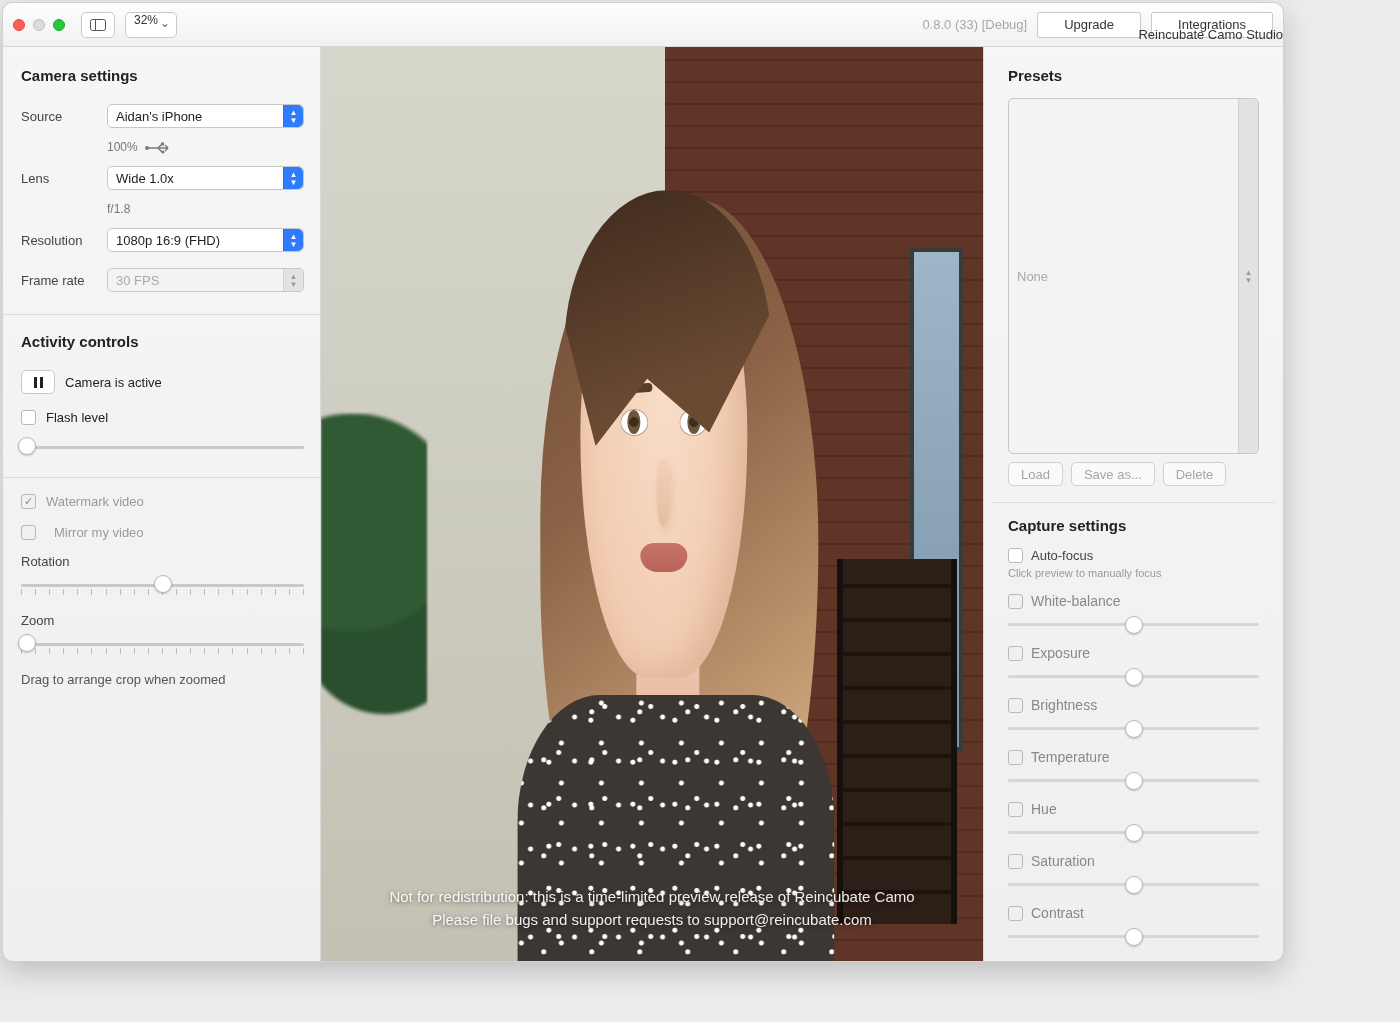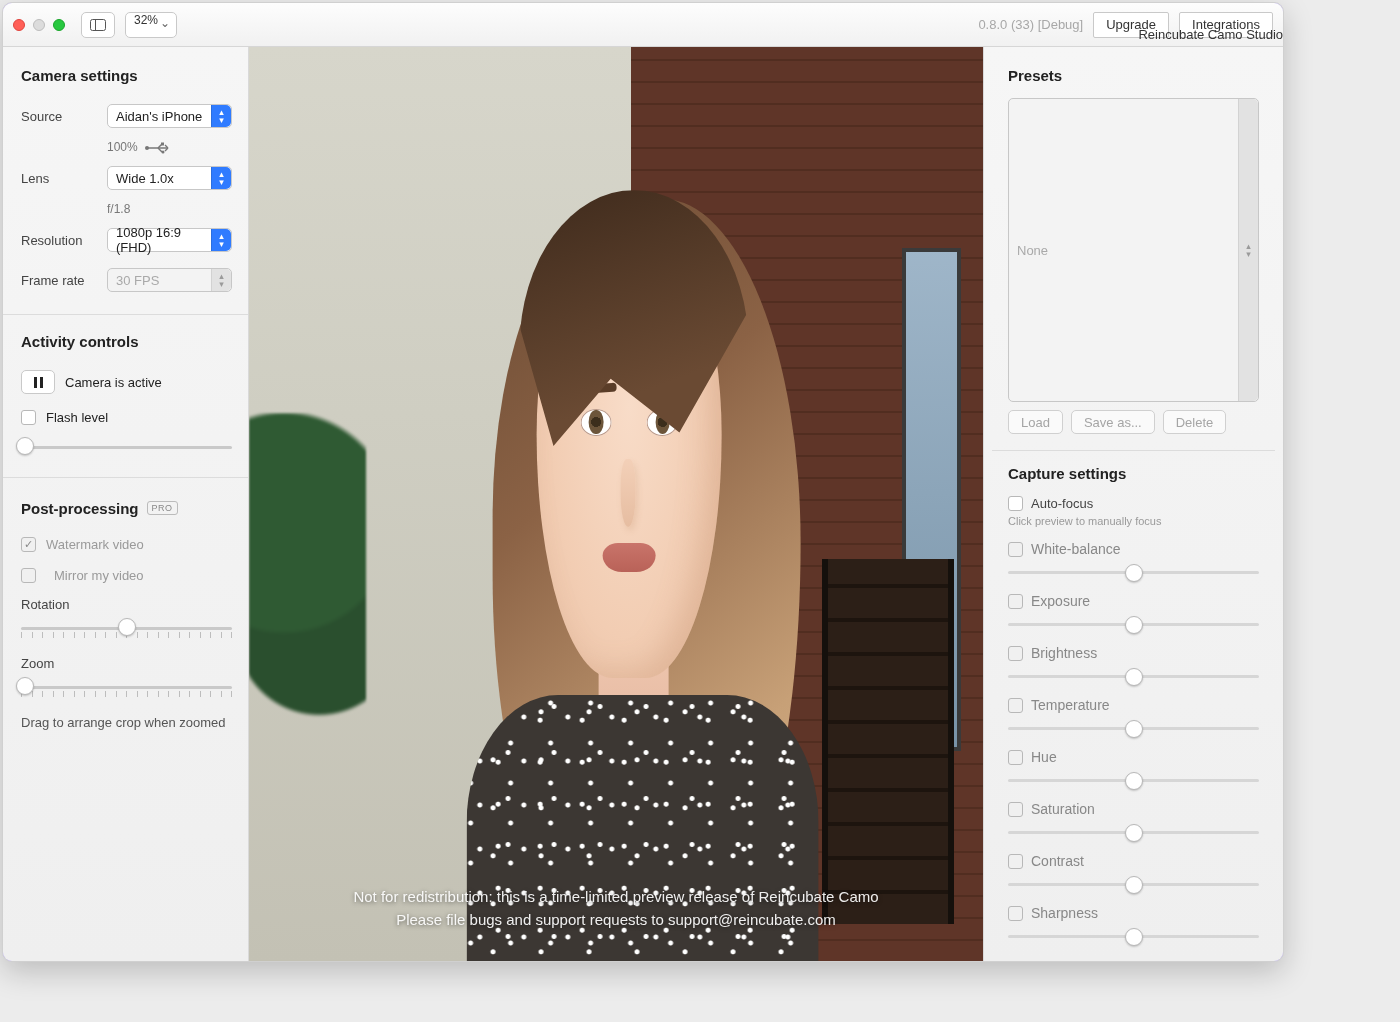"Upgrade" .tb-btn { padding: 0 12px -> 0 26px }
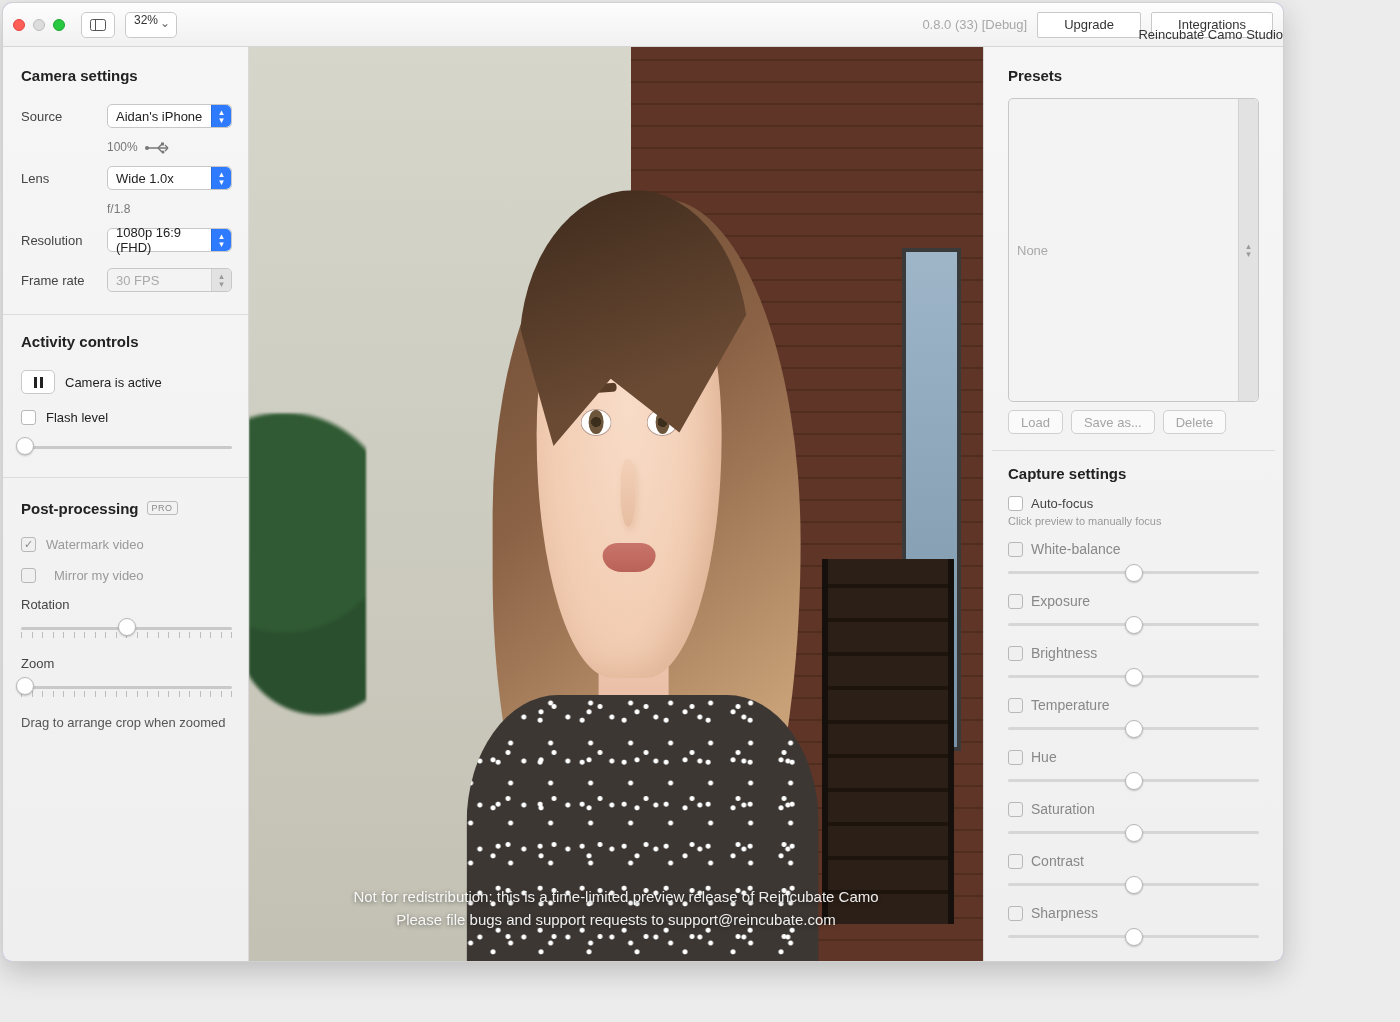"Camera settings" .left { width: 246px -> 318px }
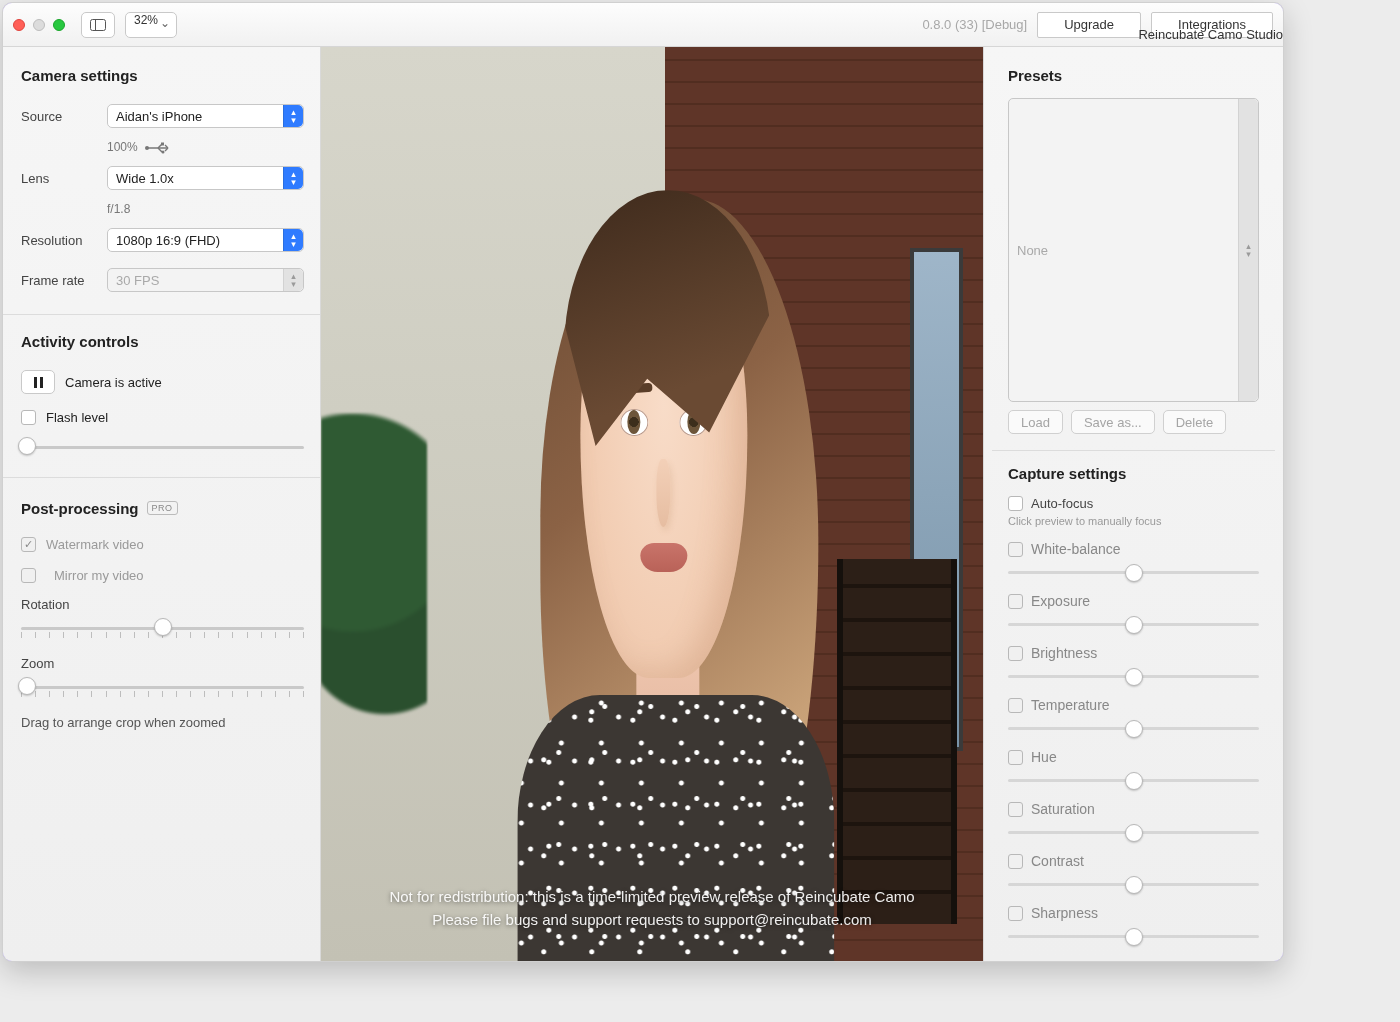"Post-processing" div.row { html: <div> <div>Post-processing</div> <span>PRO</span> </div> -> none }
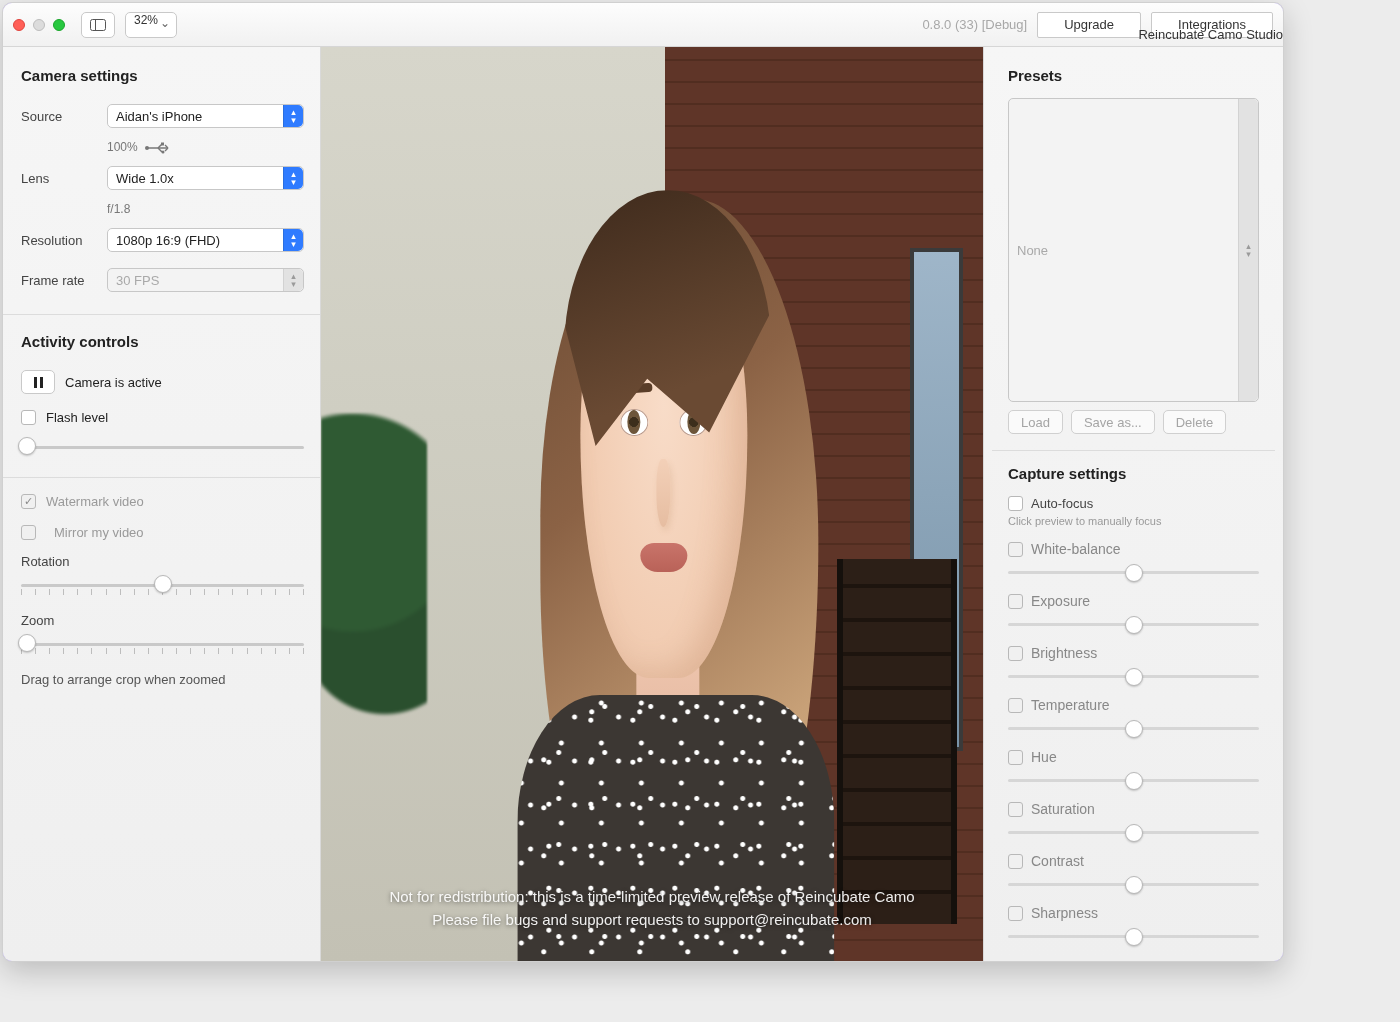"Sharpness" div.cap-group { html: <div> <div> <span></span> <span>Sharpness</span> </div> <div> <div></div> <div></div> </div> </div> -> none }
